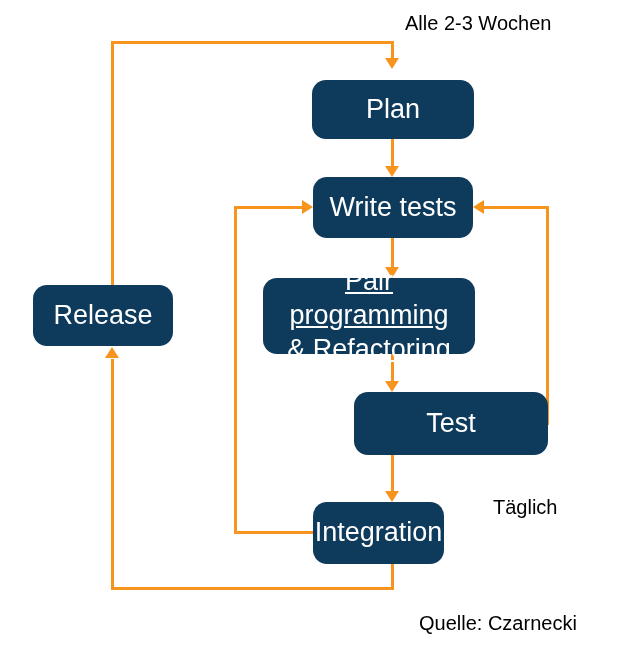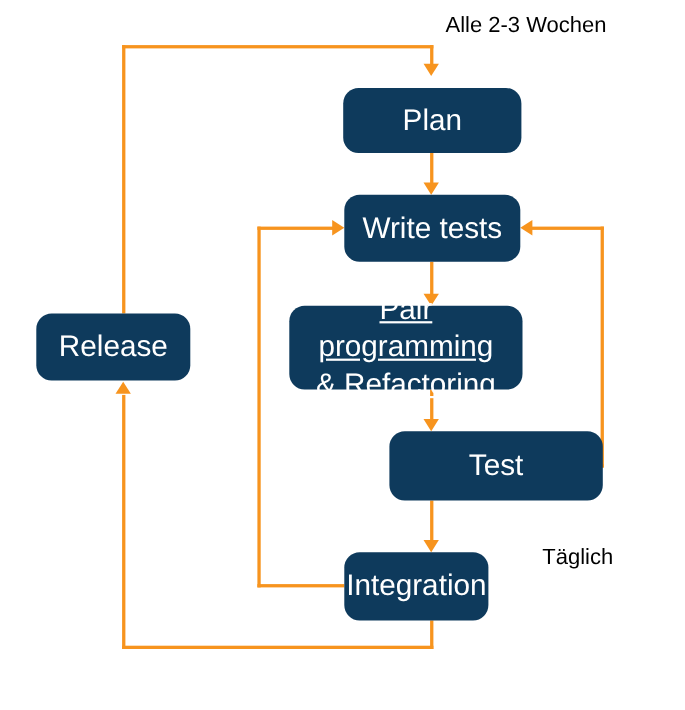"Quelle: Czarnecki" div.ann { html: none -> <div>Quelle: Czarnecki</div> }
